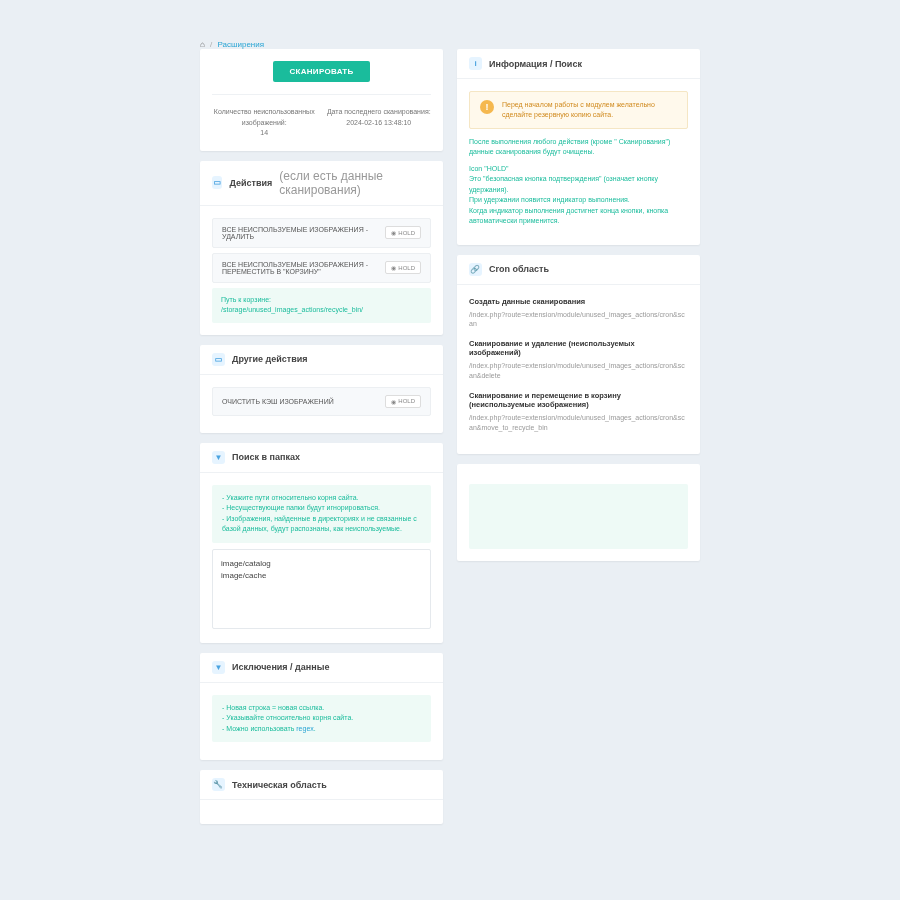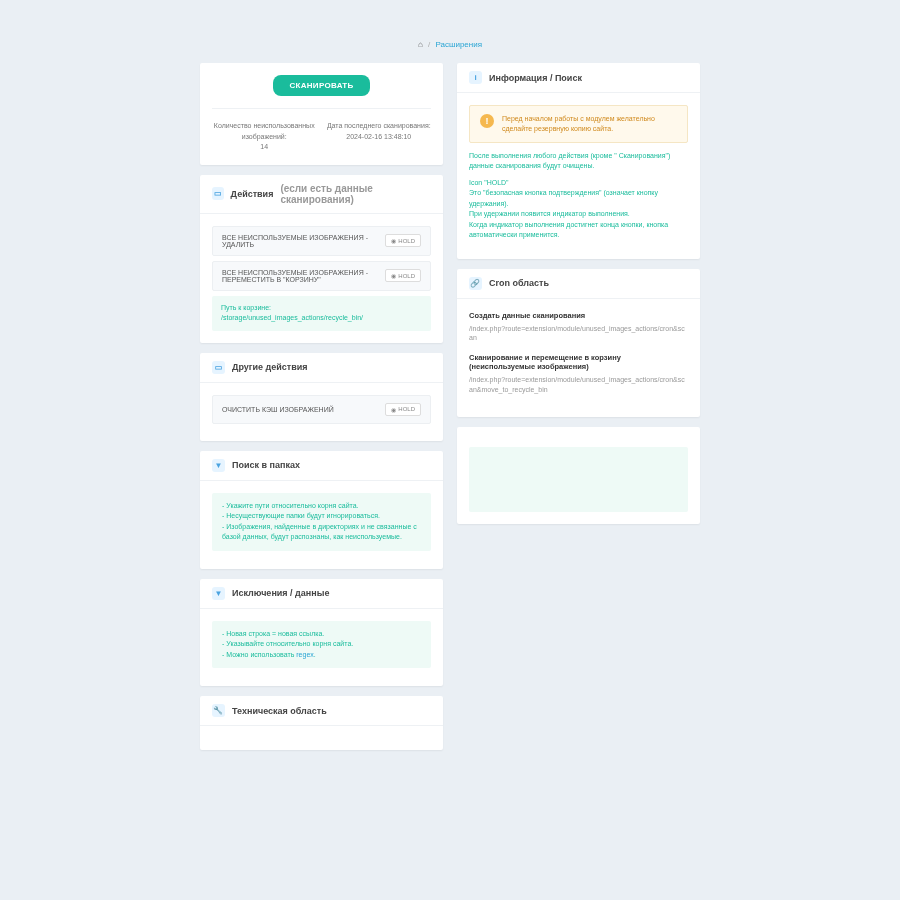"⌂ / Расширения" .crumbs { margin-bottom: 14px -> none; text-align: center -> none }
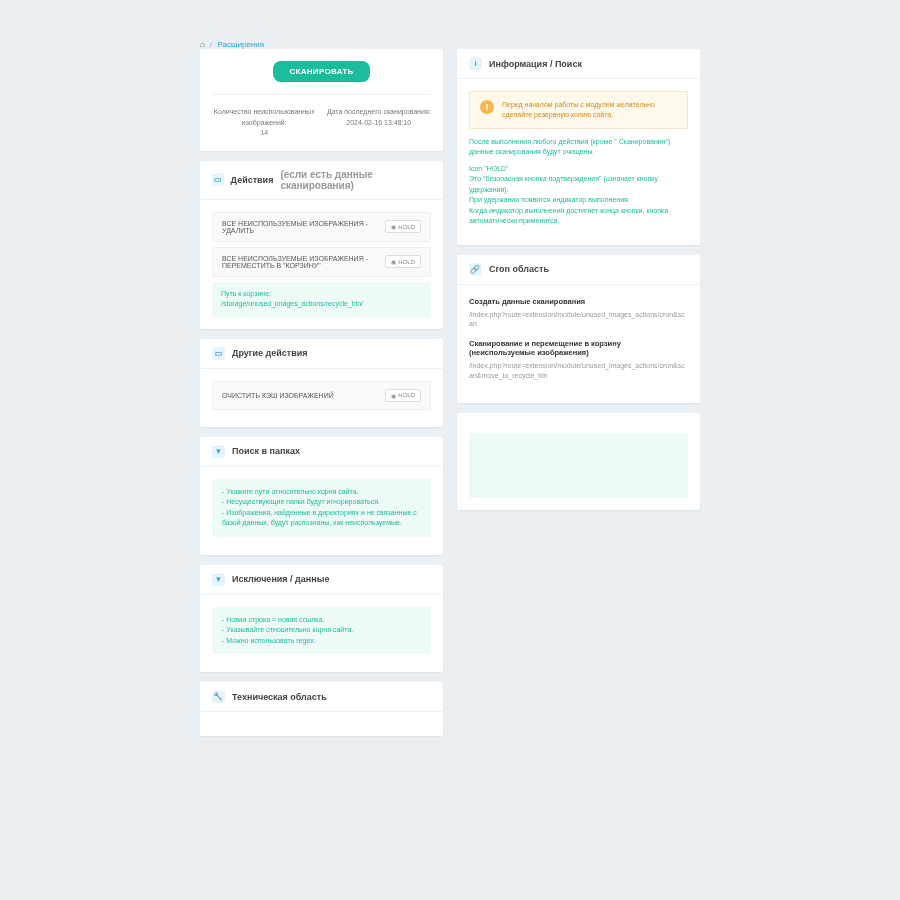"СКАНИРОВАТЬ" .btn-scan { border-radius: 8px -> 2px }
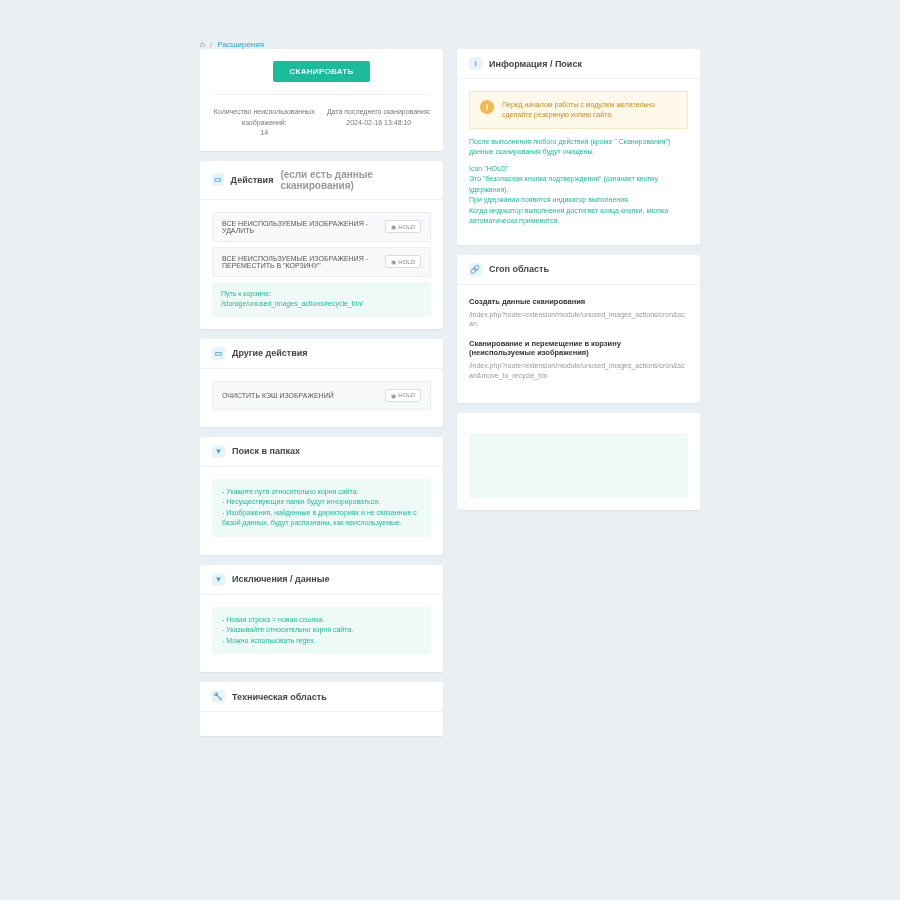"(если есть данные сканирования)" .chead .sub { font-size: 10px -> 12px; font-weight: 700 -> 400 }
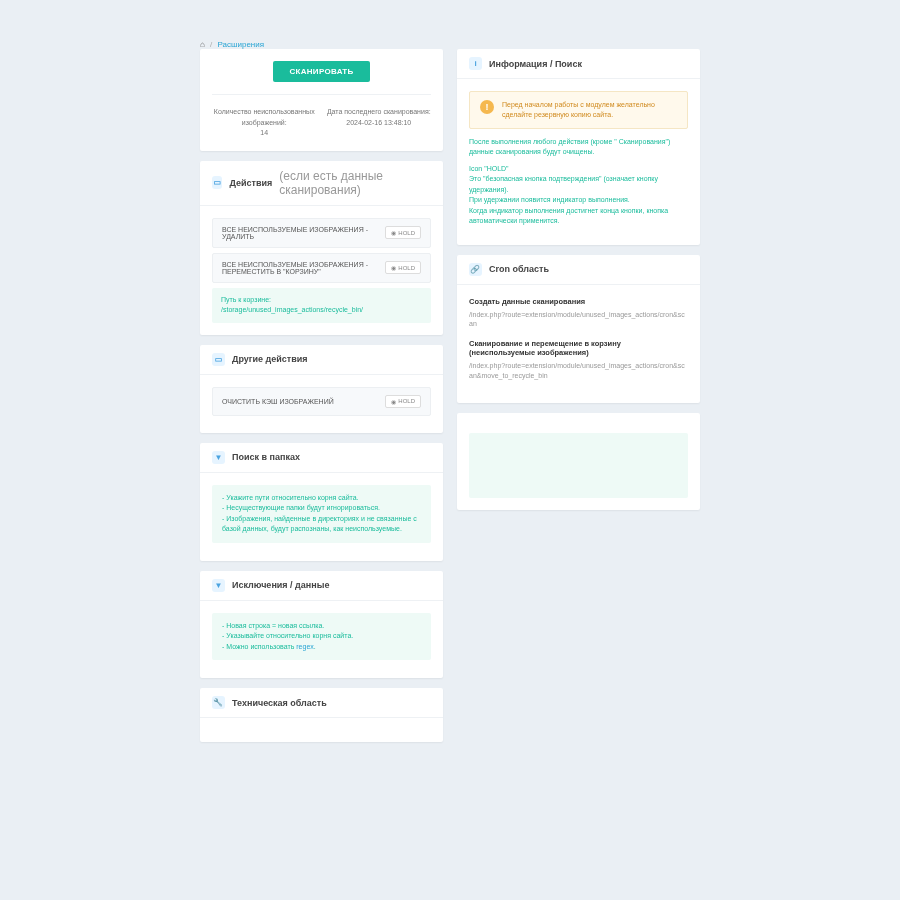"Сканирование и удаление (неиспользуемых" div.cron-sec { html: none -> <div> <div>Сканирование и удаление (неиспользуемых изображений)</div> <div>/index.php?route=extension/module/unused_images_actions/cron&amp;scan&amp;delete</div> </div> }
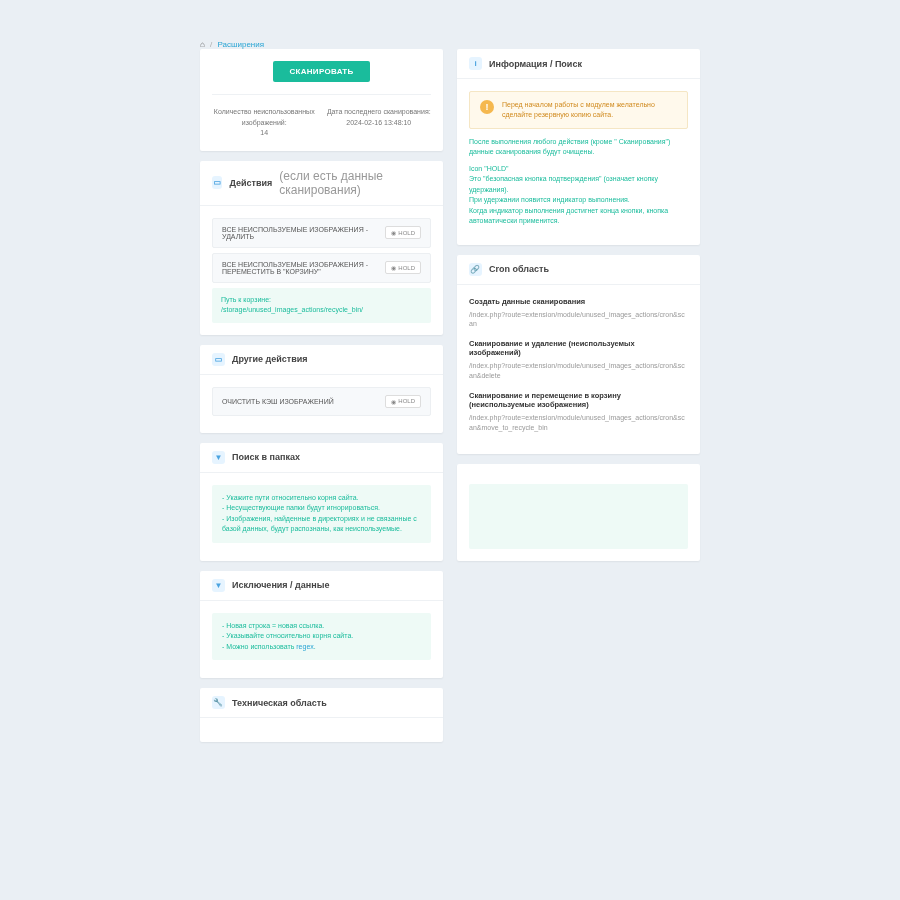"image/catalog" textarea.ta { html: none -> <textarea>image/catalog image/cache</textarea> }
